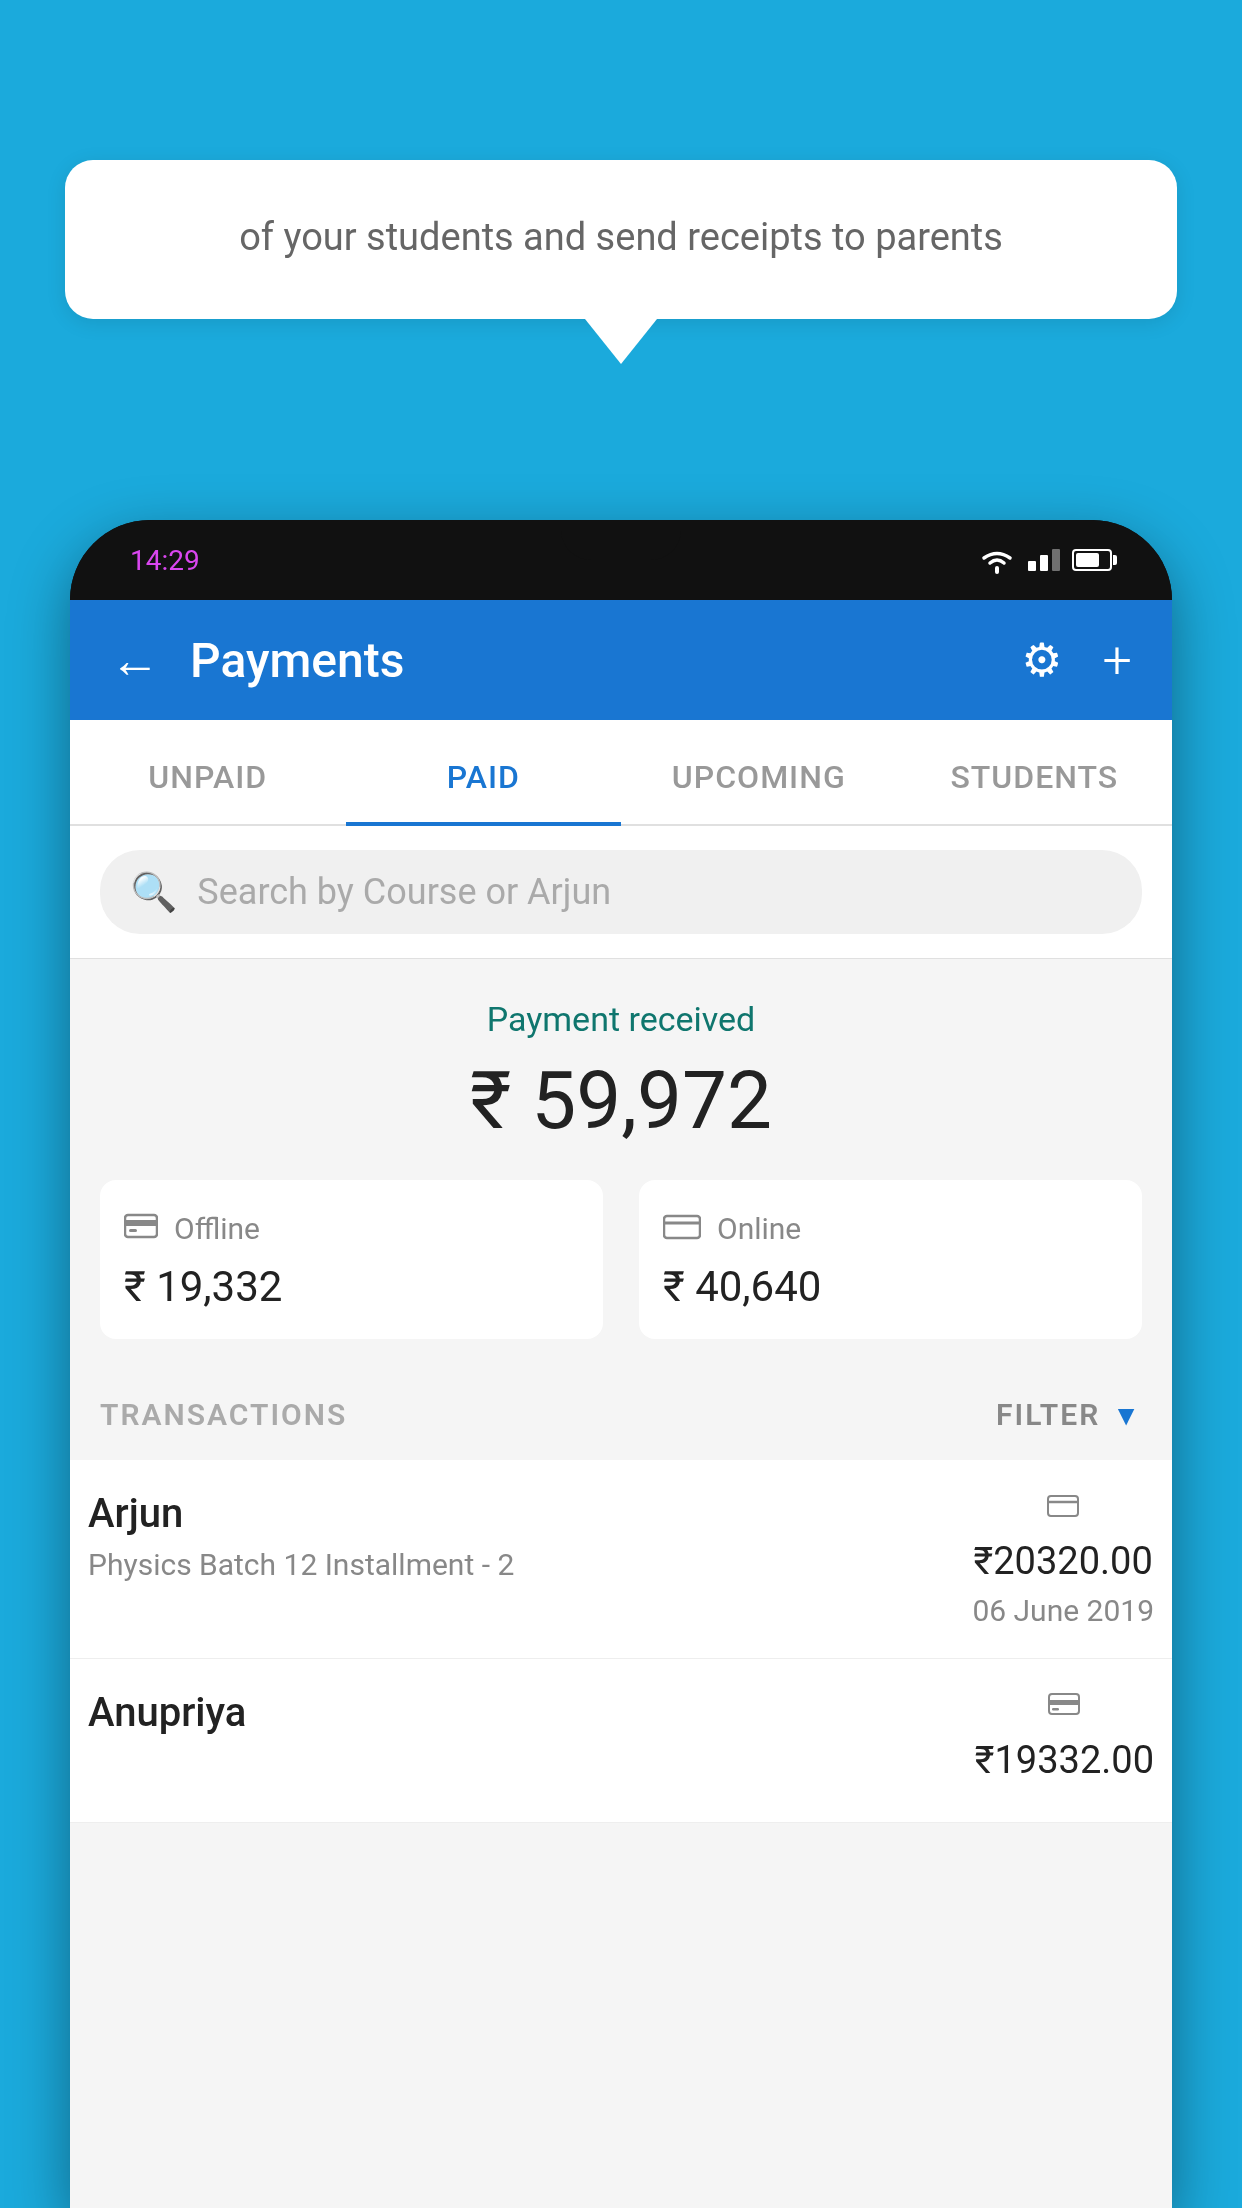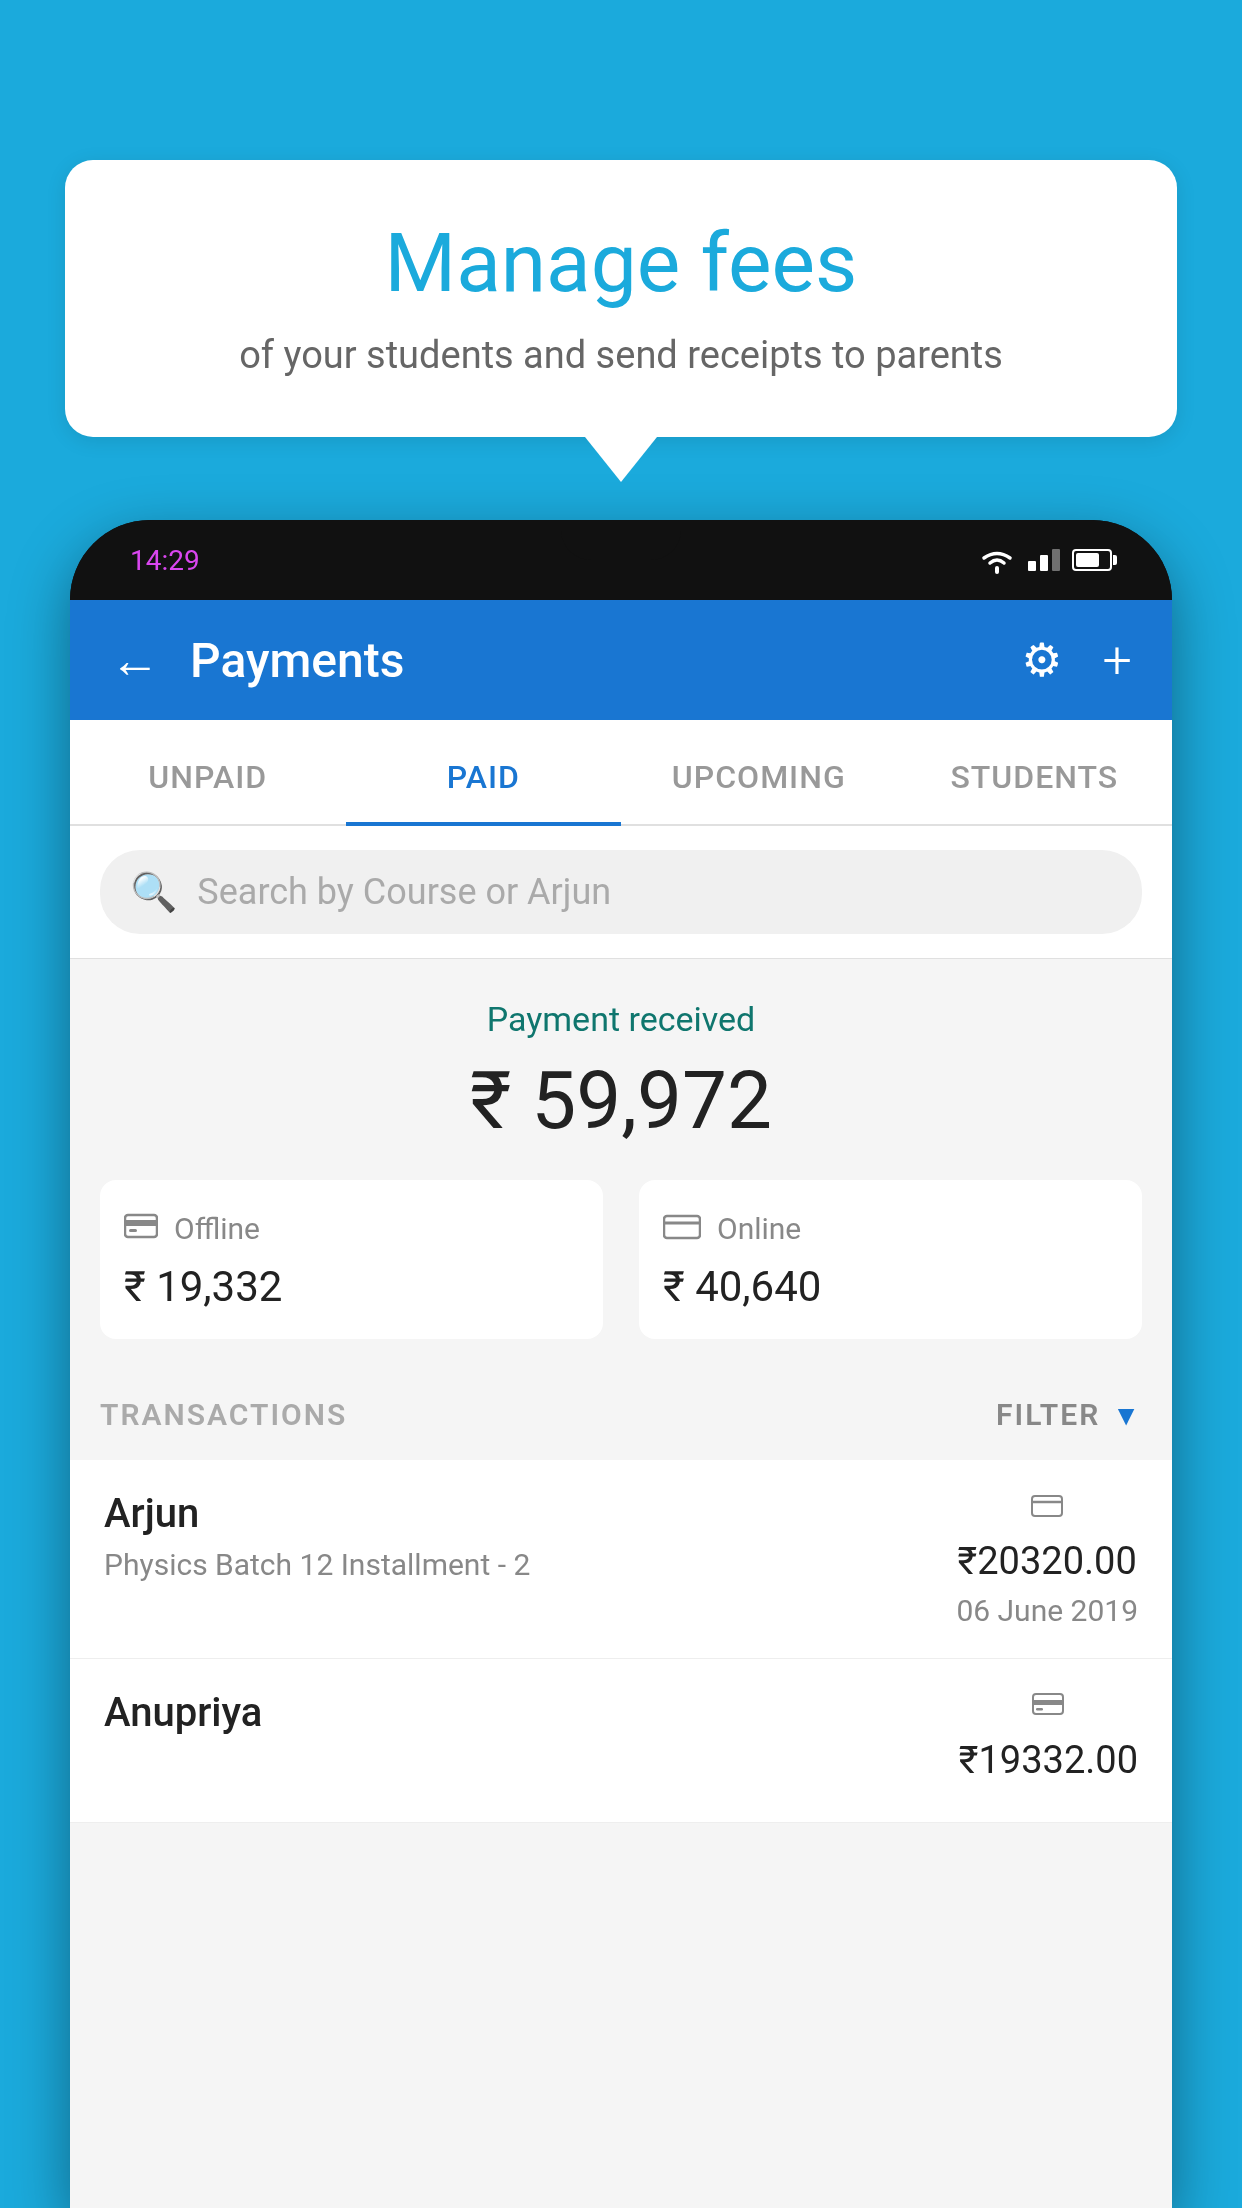"Manage fees" div.bubble-title { html: <div>Manage fees</div> -> none }
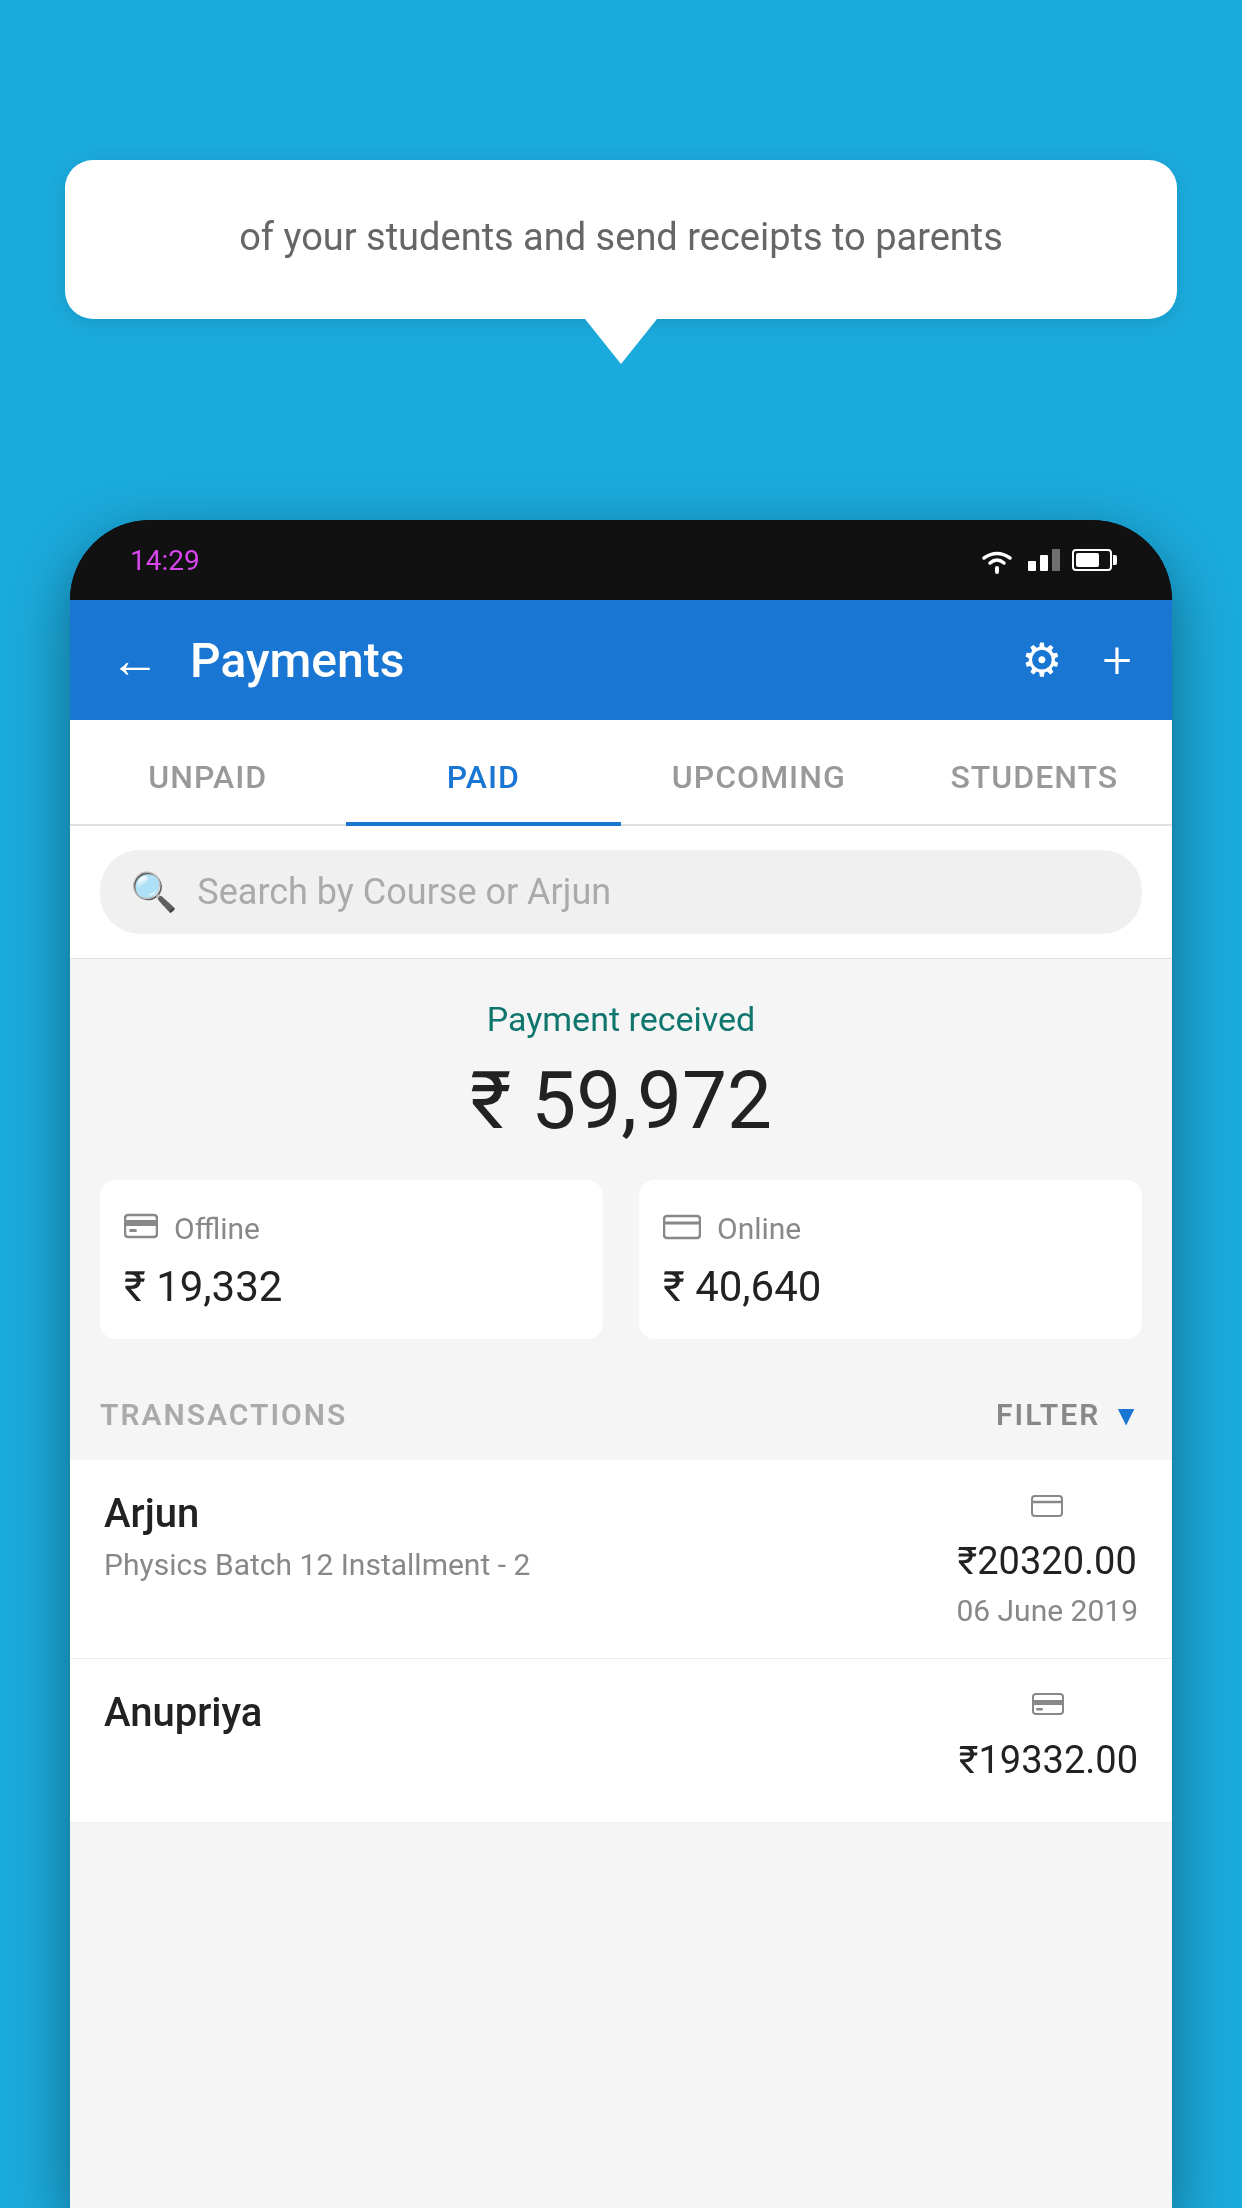"Arjun" .transaction-row { padding: 30px 34px -> 30px 18px }
